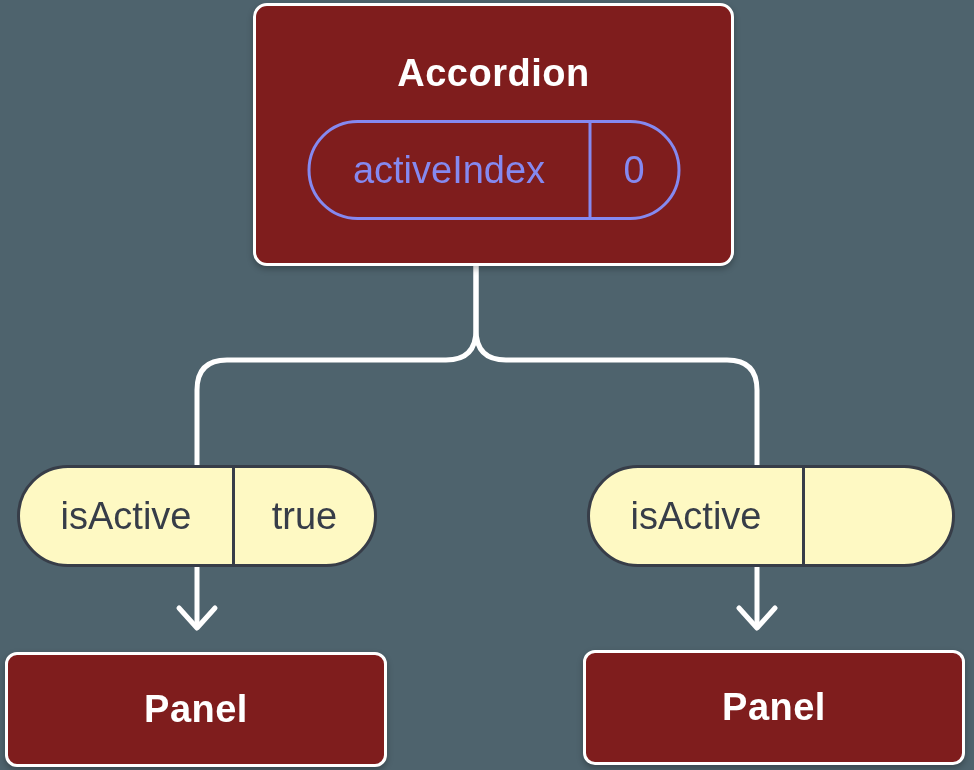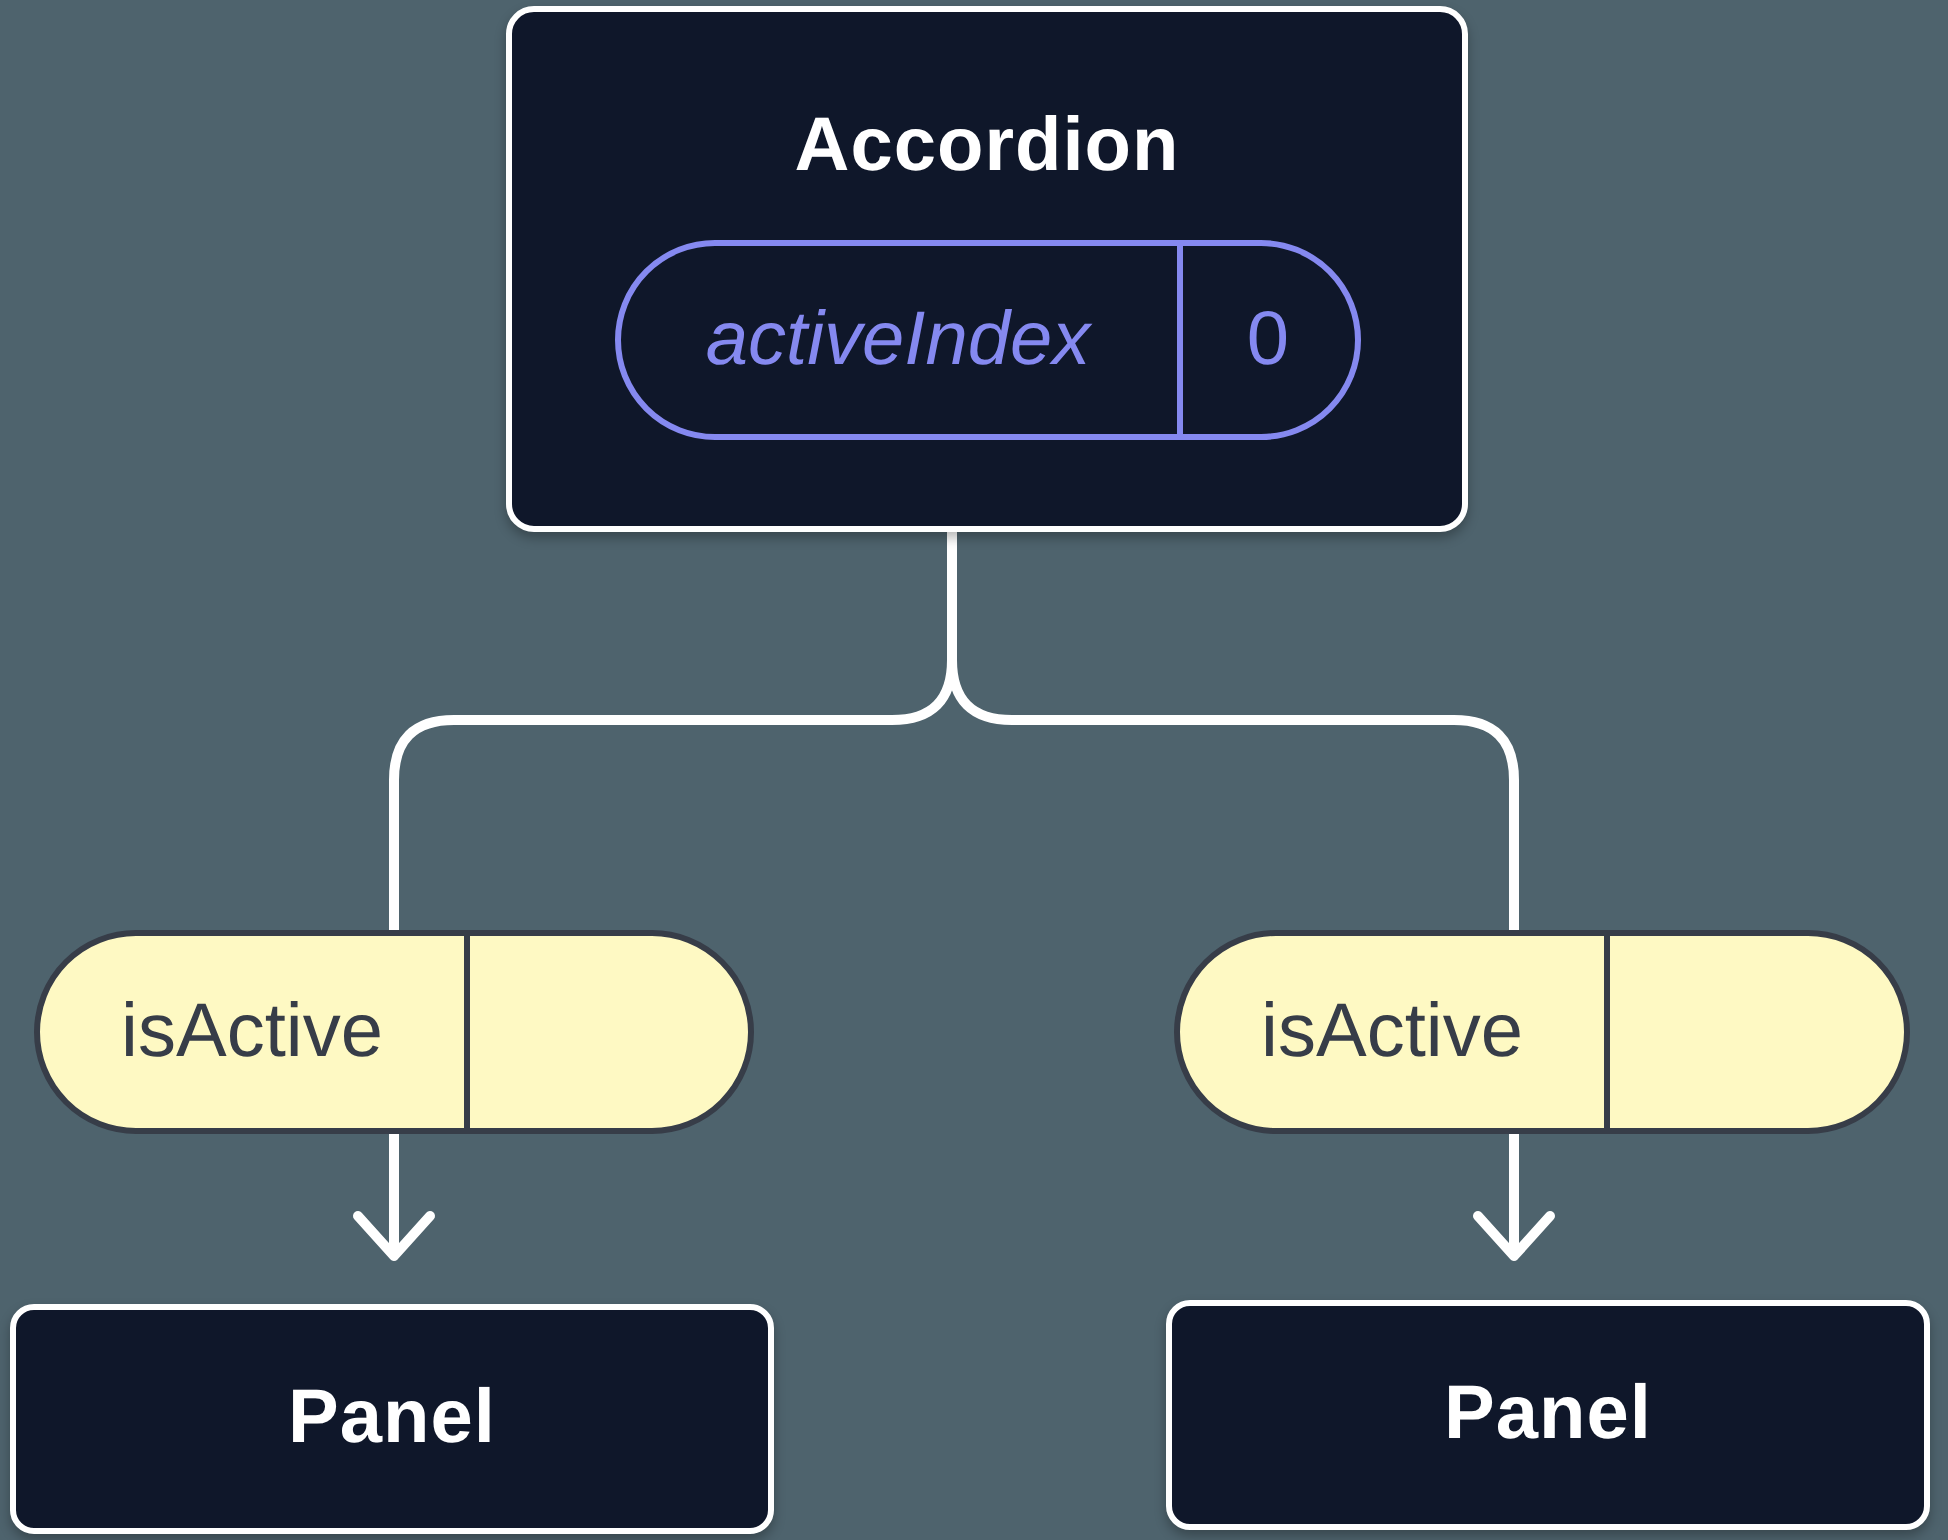"Accordion" .node { background: #0f172a -> #7f1d1d }
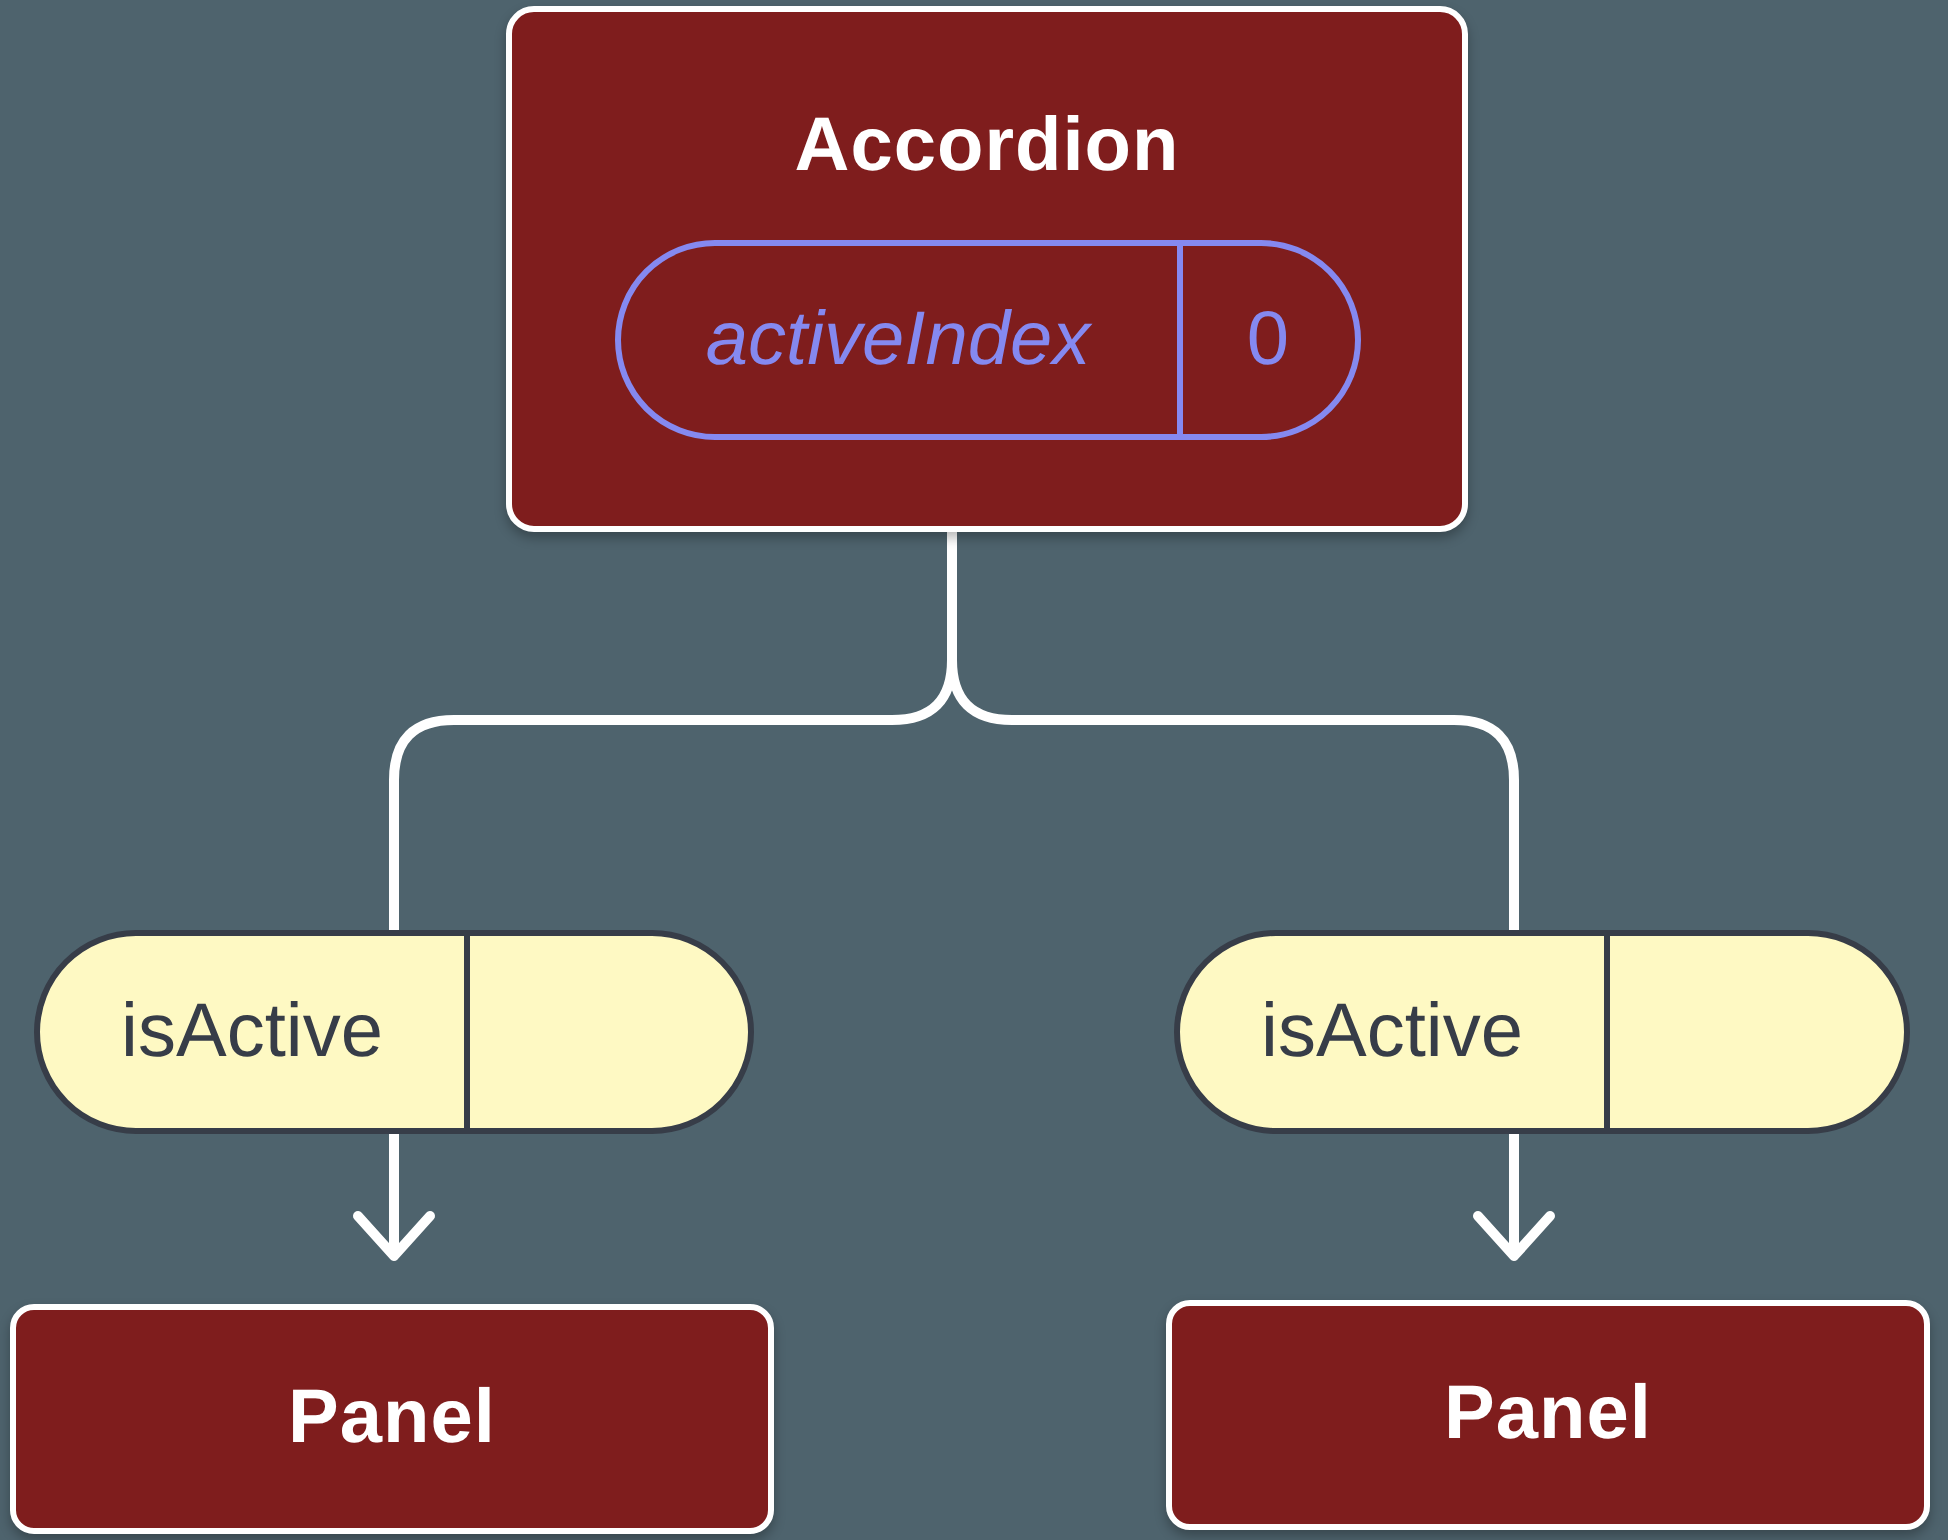"activeIndex" .state-pill .cell-key { font-style: italic -> none }
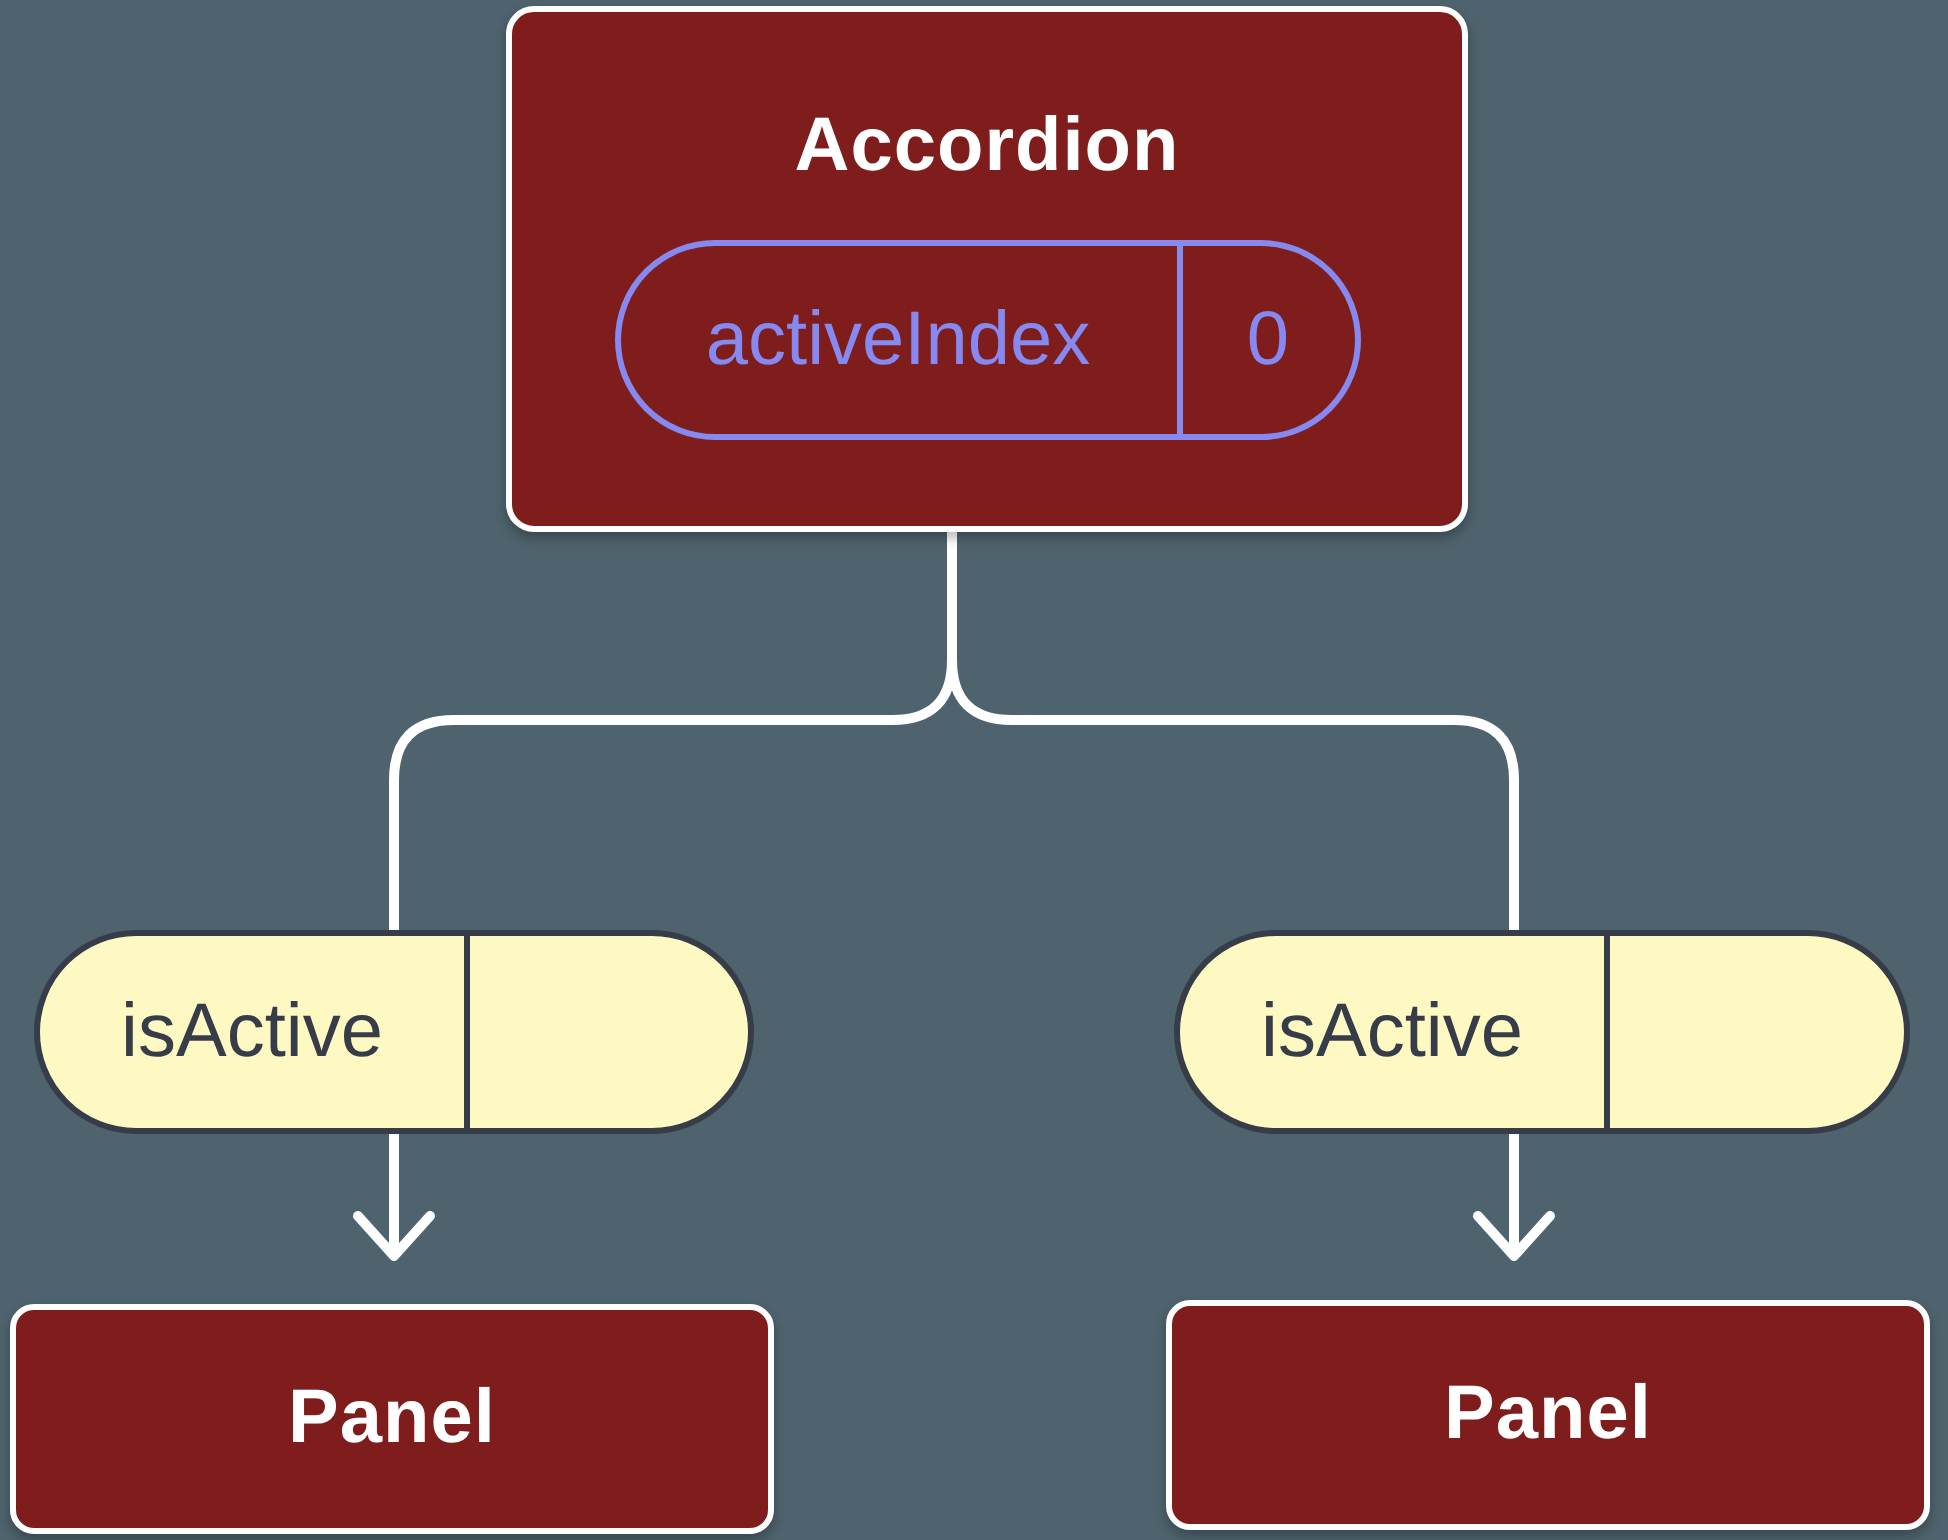"true" div.cell-value { html: none -> <div>true</div> }
